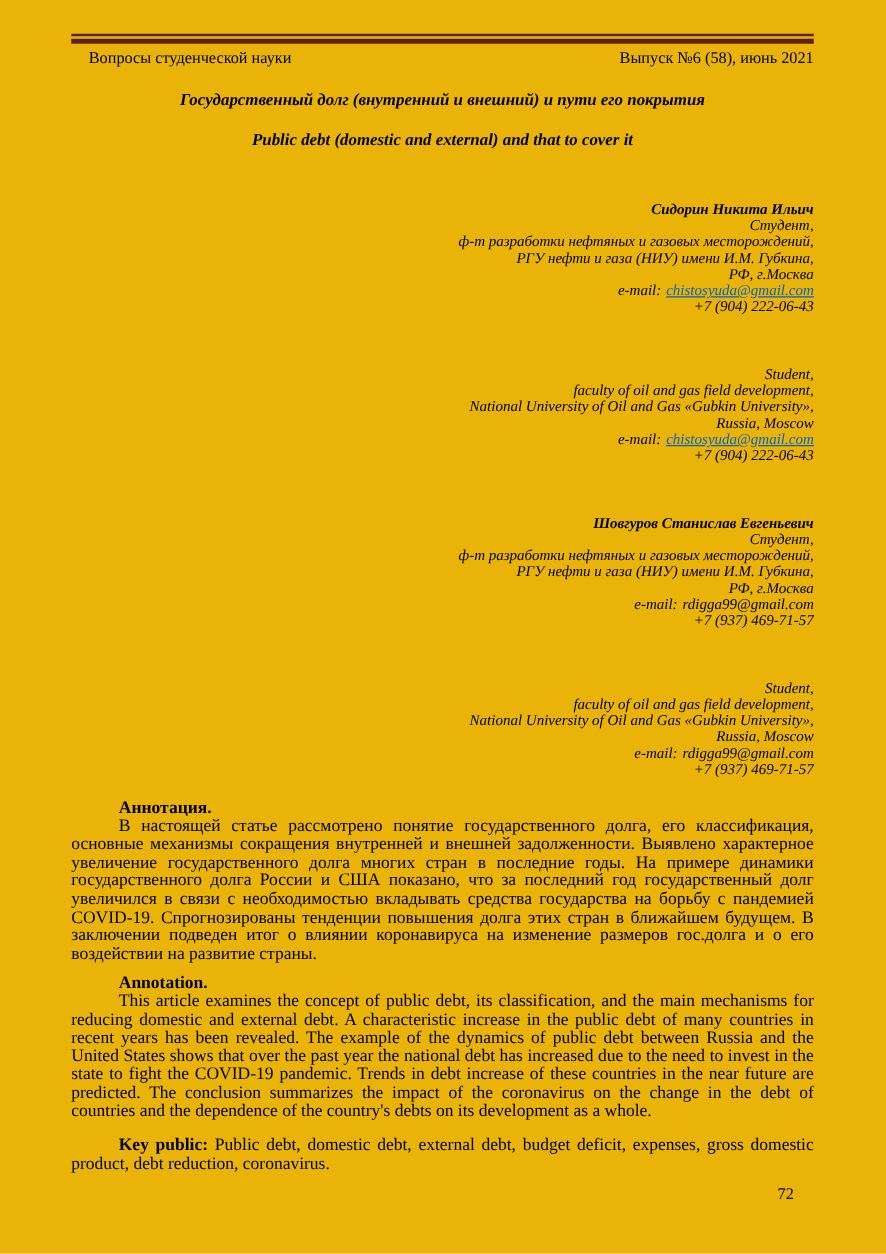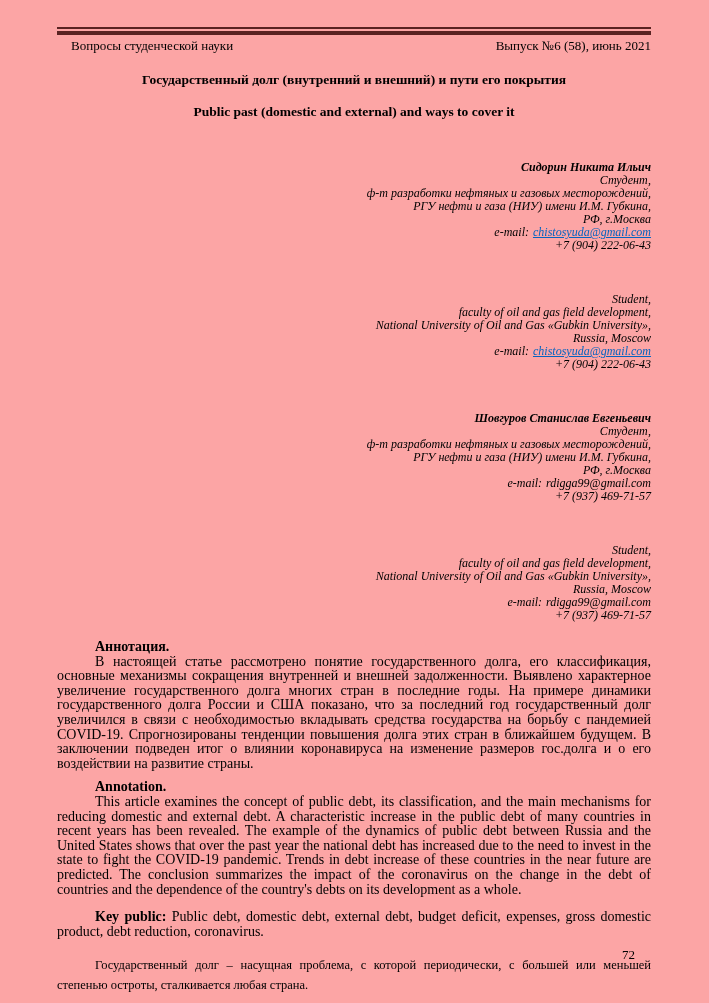"Вопросы студенческой науки" .page { background: #fca5a5 -> #eab308 }
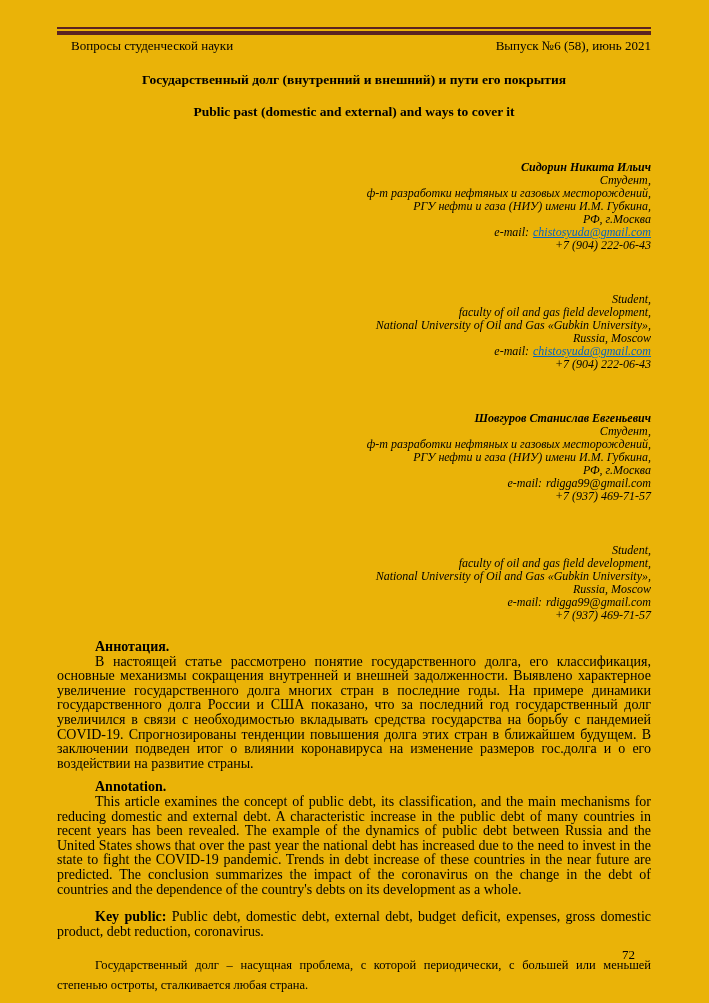"Государственный долг (внутренний и" .title { font-style: none -> italic }
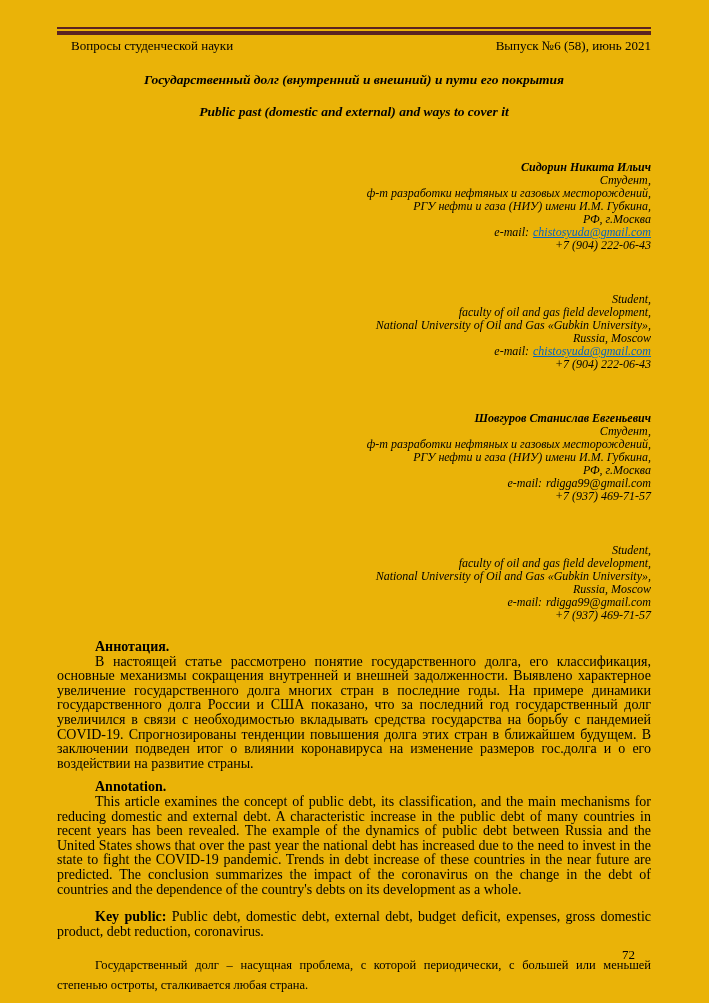"Public past (domestic and external)" div.title { text: past (domestic and external) and ways -> debt (domestic and external) and that }
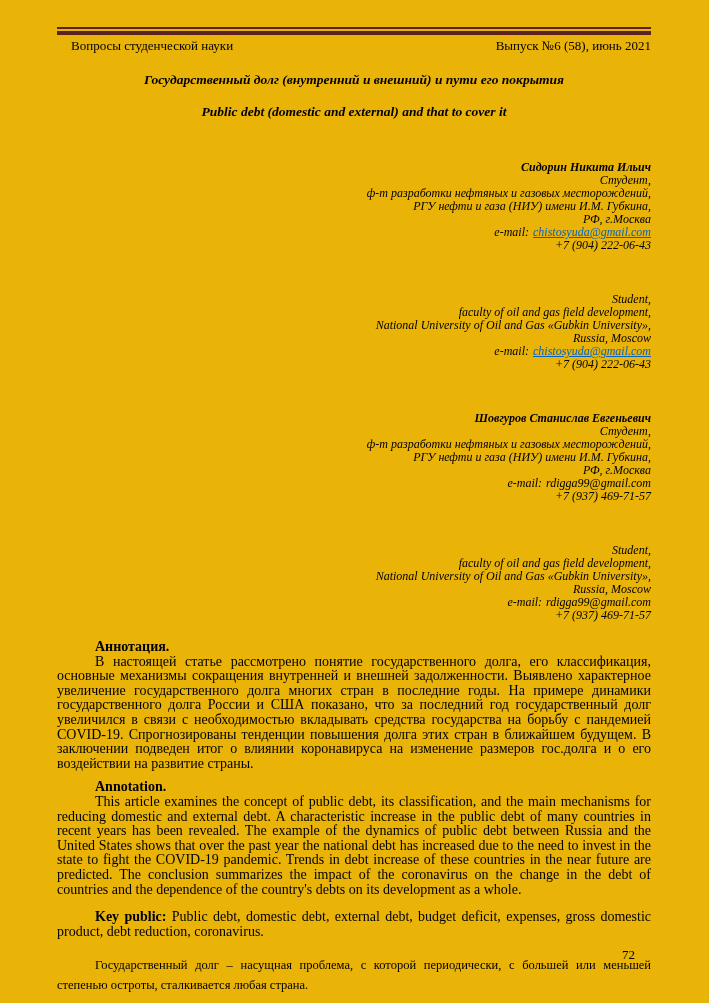"Государственный долг – насущная" p.article-para { html: <p>Государственный долг – насущная проблема, с которой периодически, с большей или меньшей степенью остроты, сталкивается любая страна.</p> -> none }
